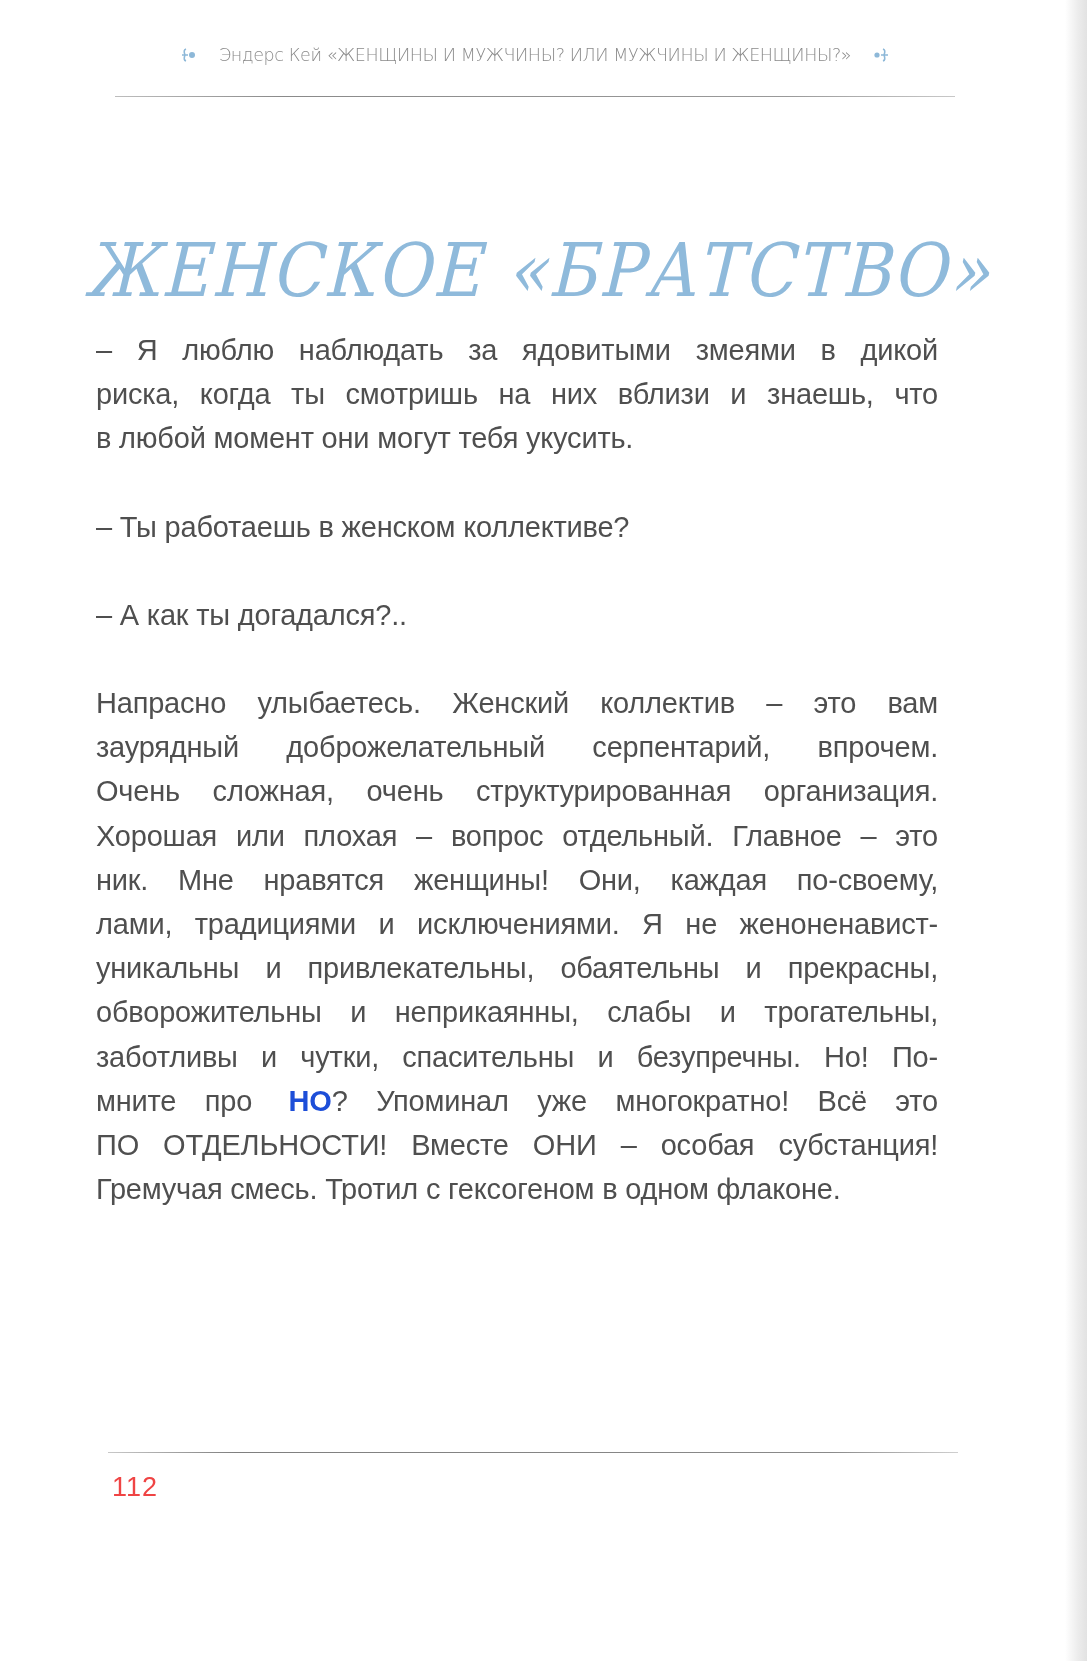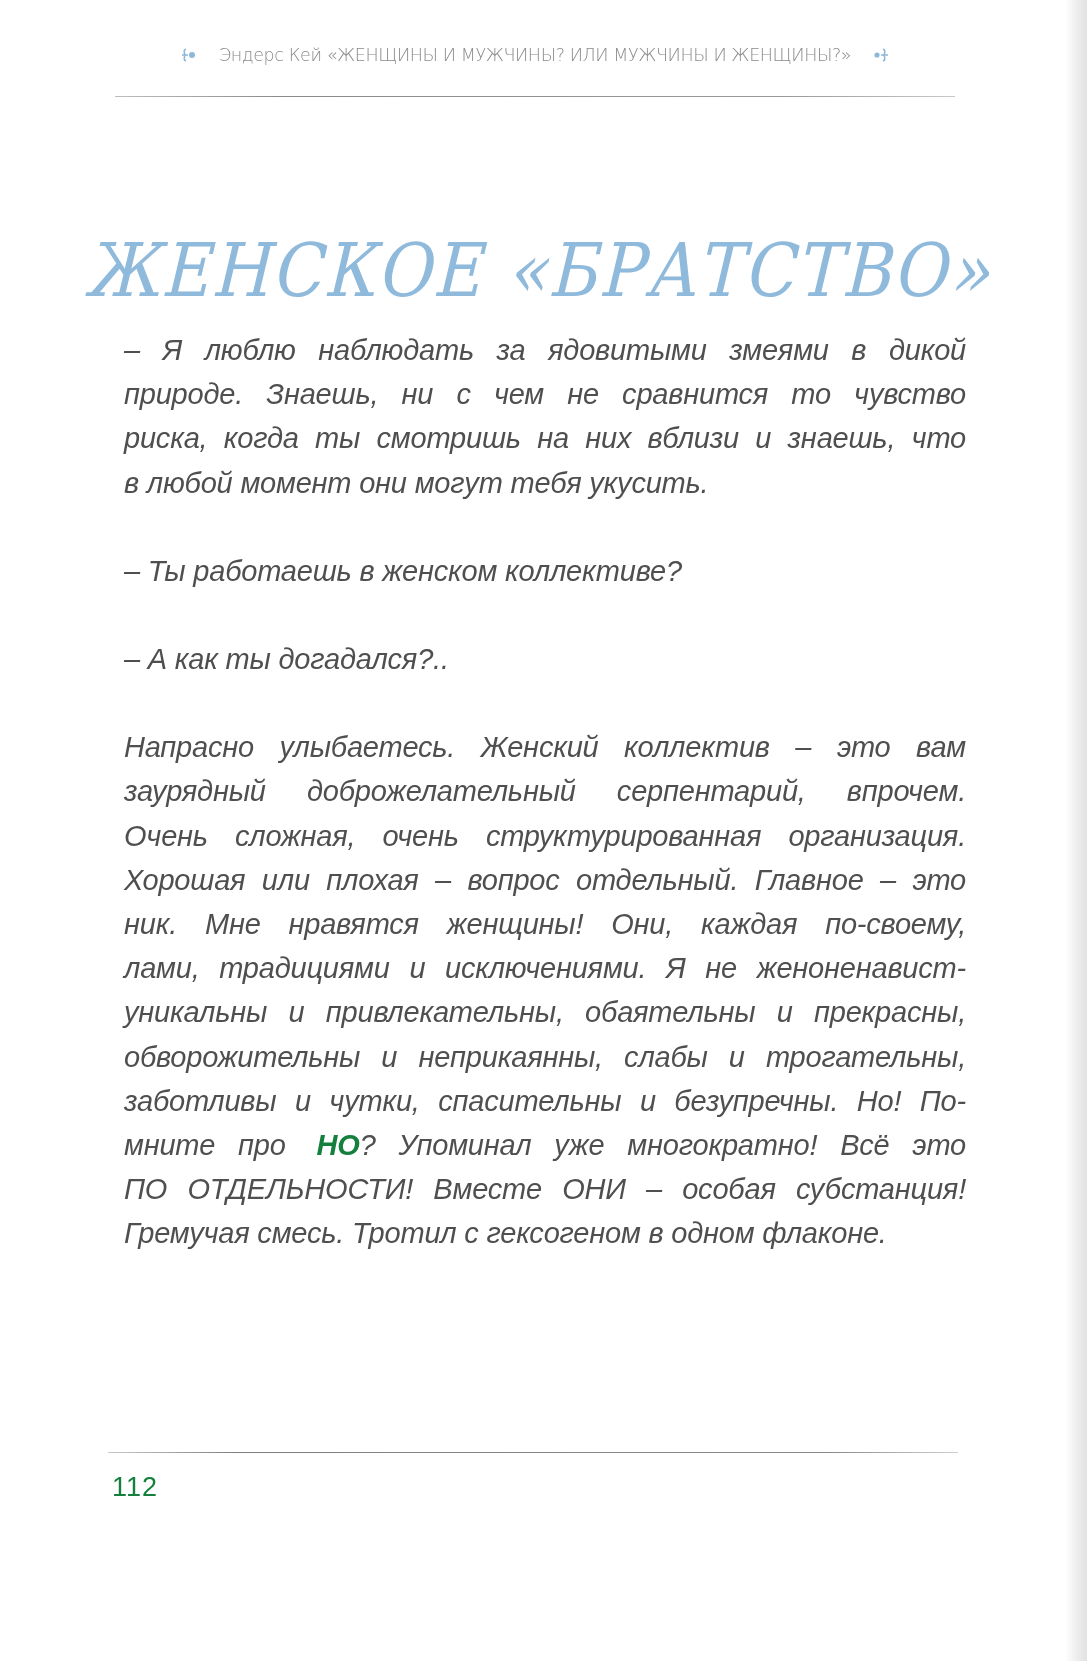"– Я люблю наблюдать за" .body-text { font-style: italic -> none; left: 124px -> 96px }
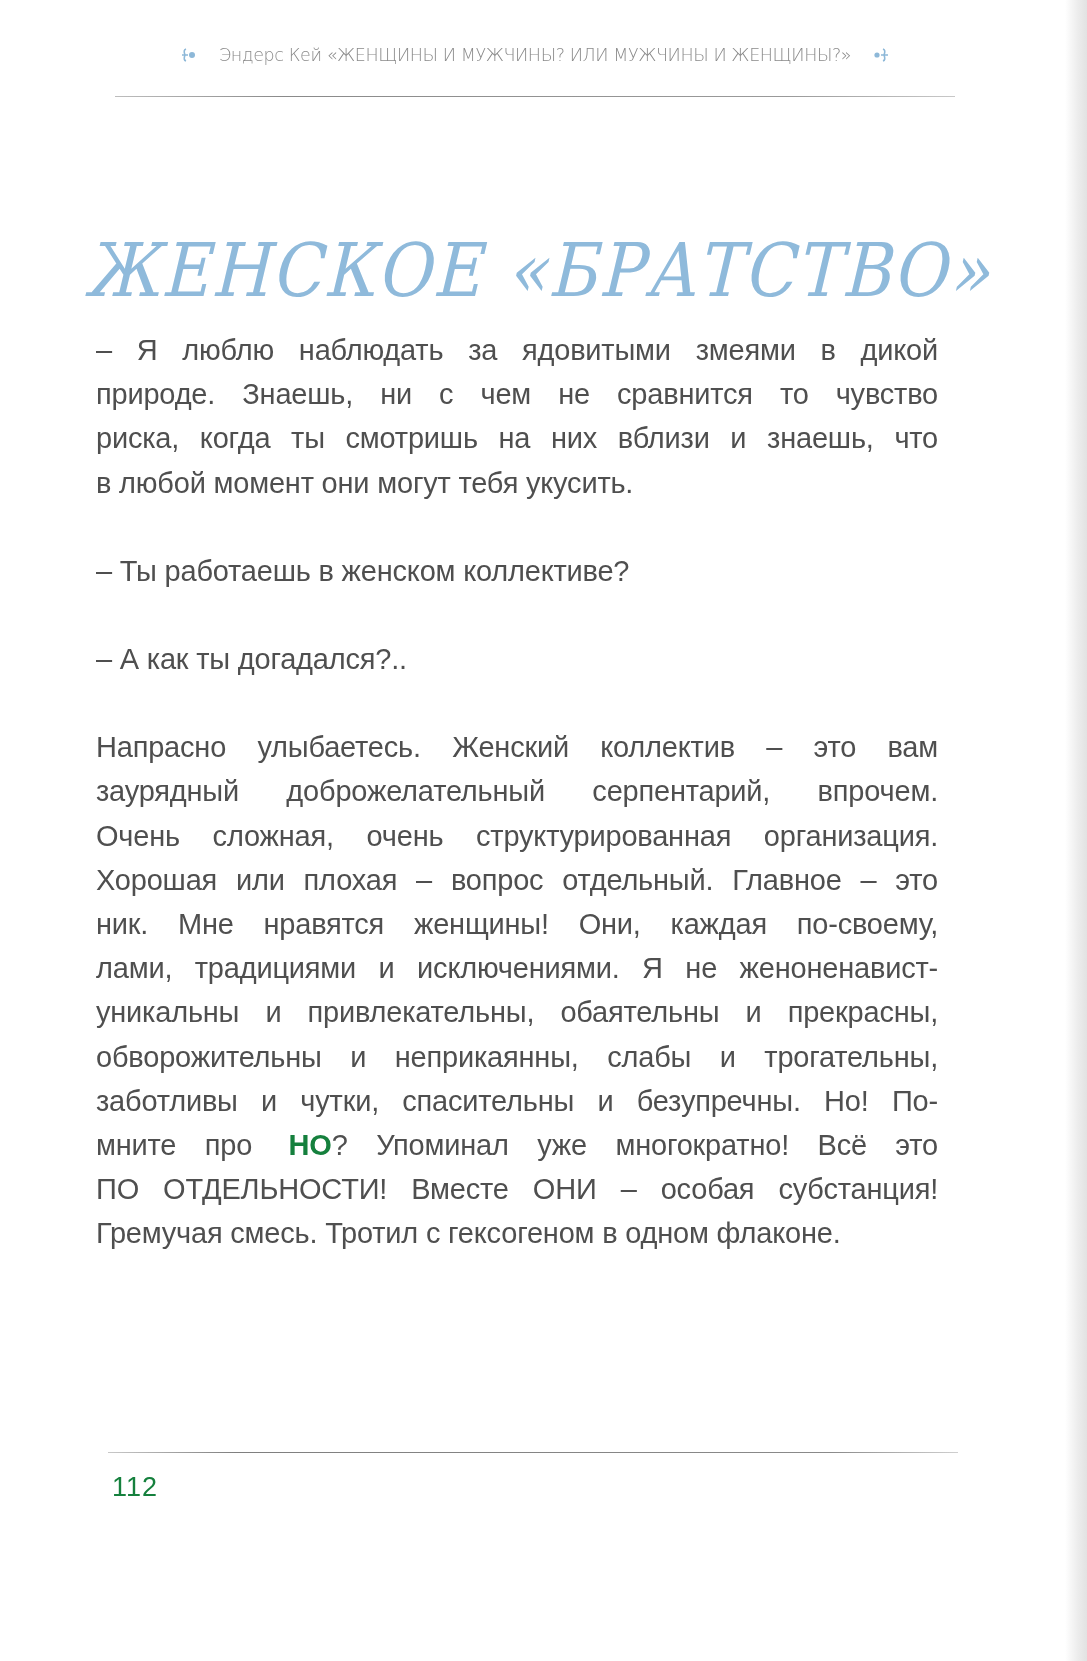"природе. Знаешь, ни с чем" span.line { html: <span>природе. Знаешь, ни с чем не сравнится то чувство</span> -> none }
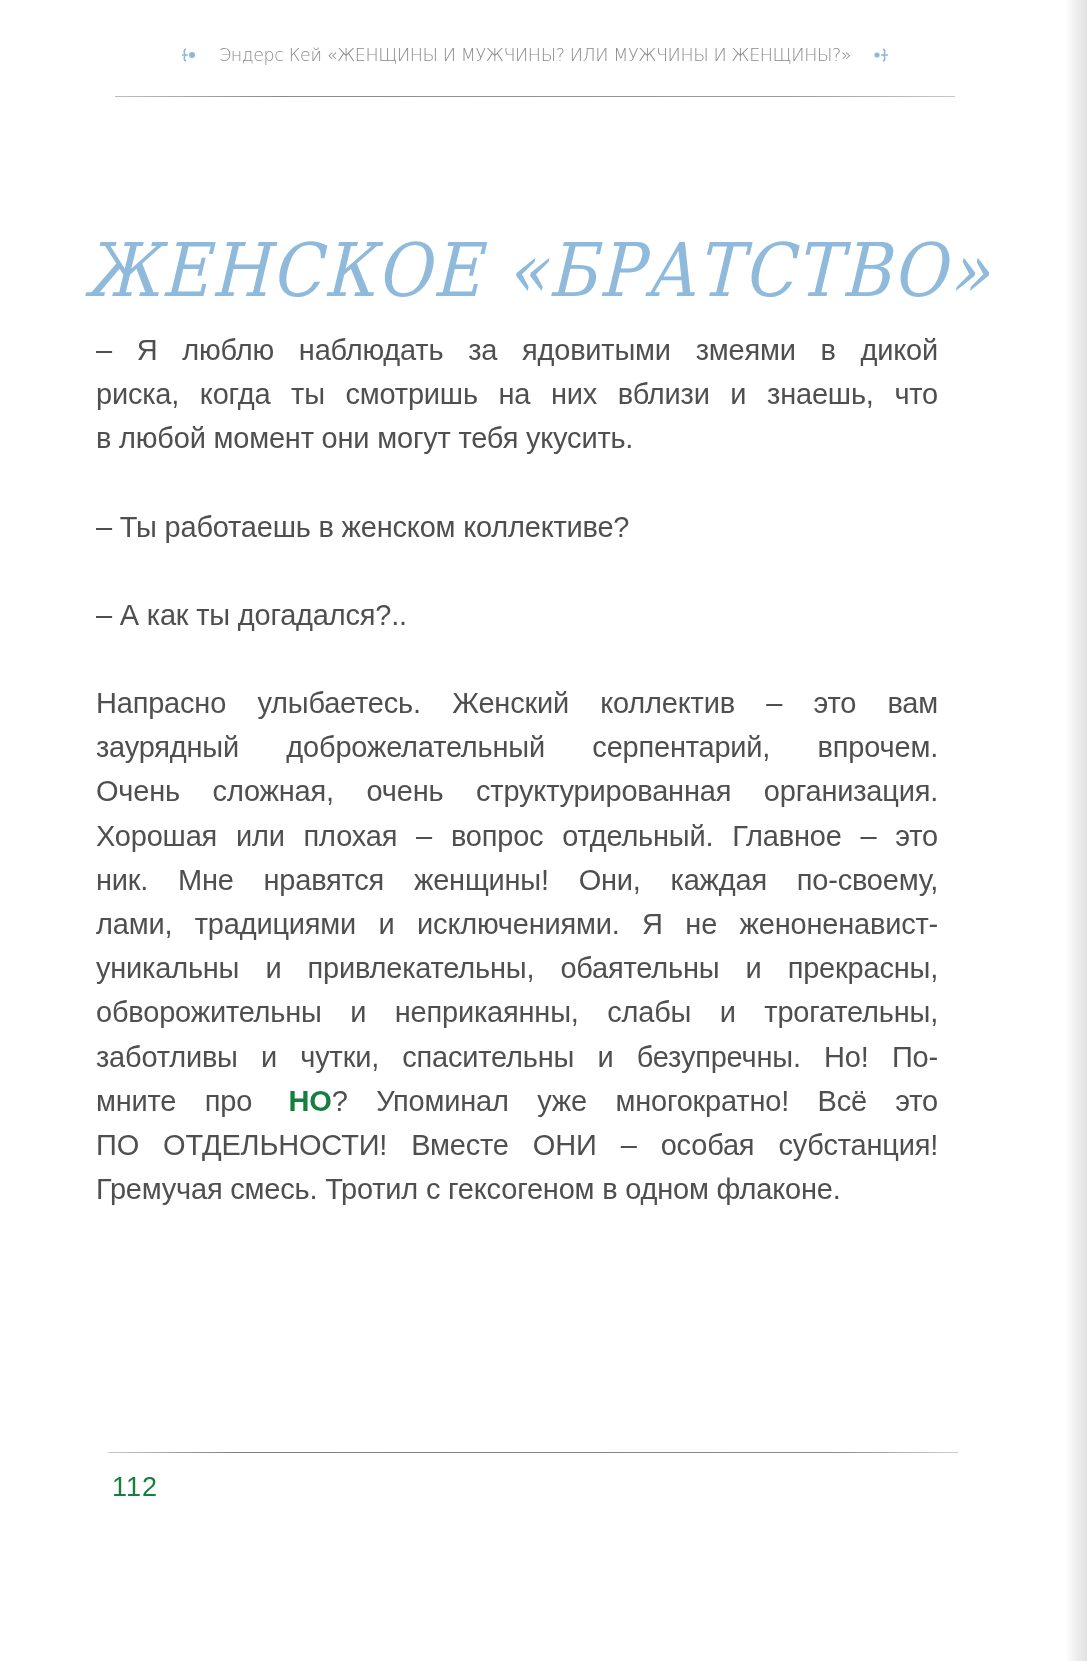"НО" .bold { color: #15803d -> #1d4ed8 }
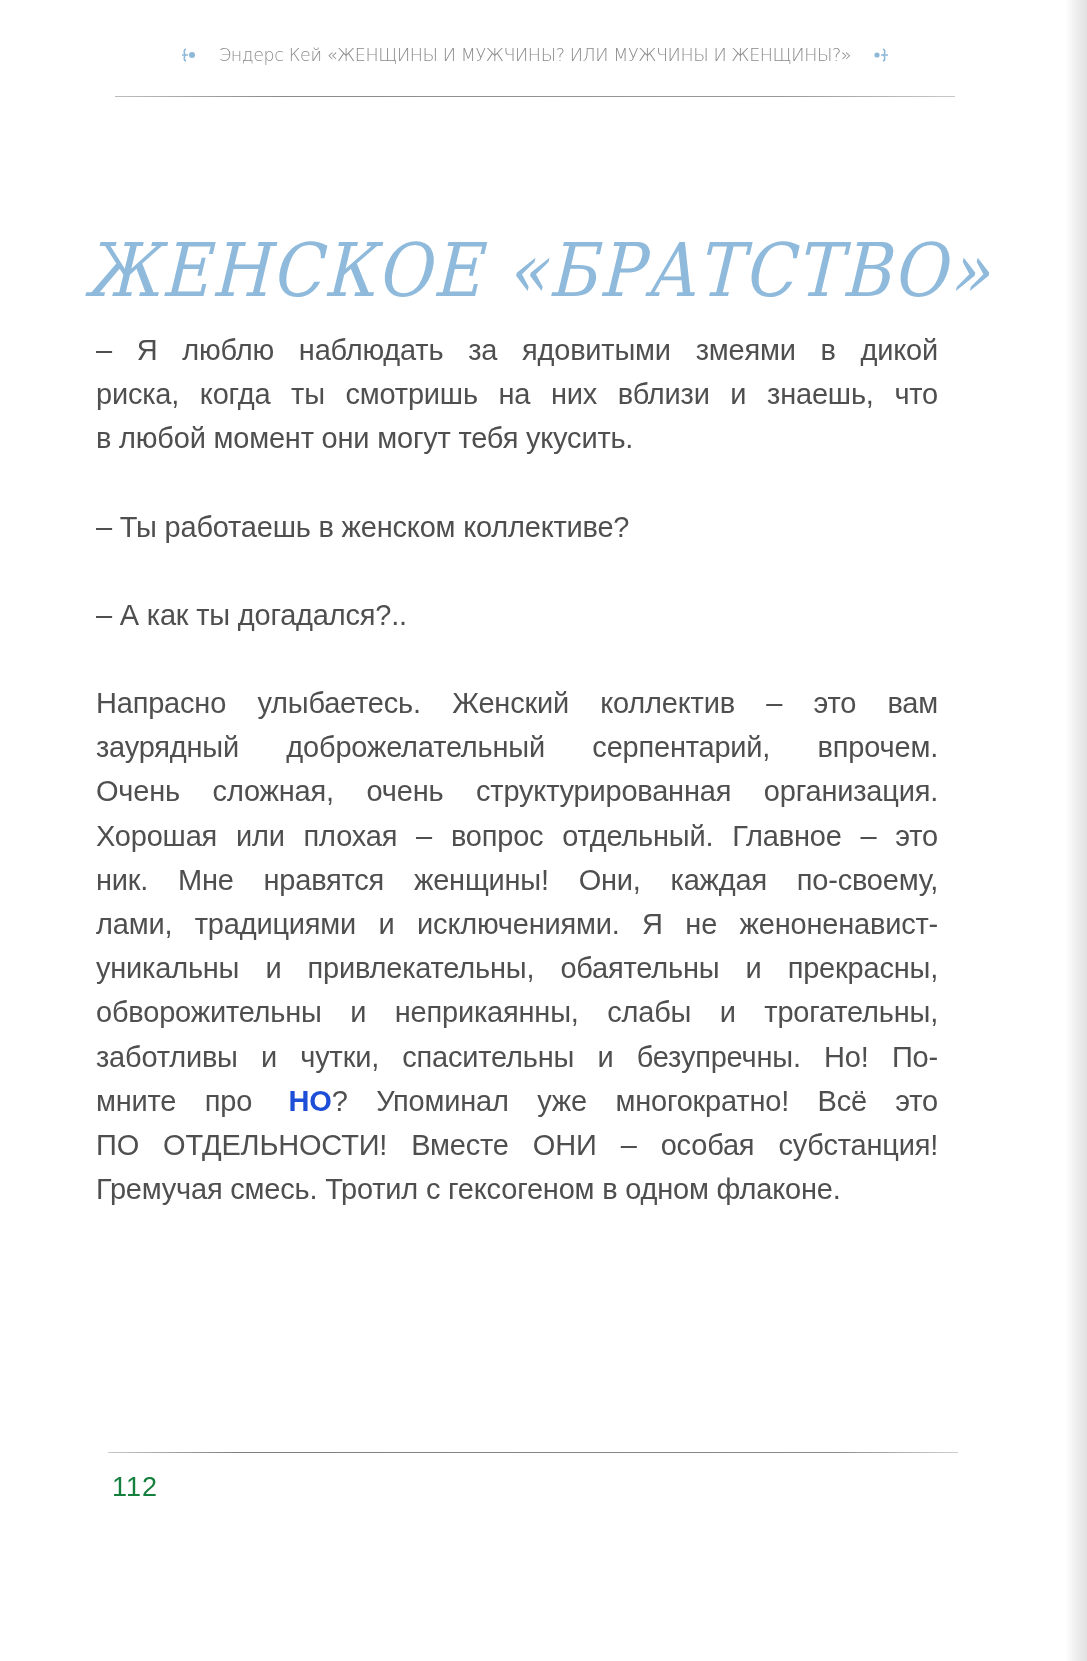"112" .page-number { color: #15803d -> #ef4444 }
